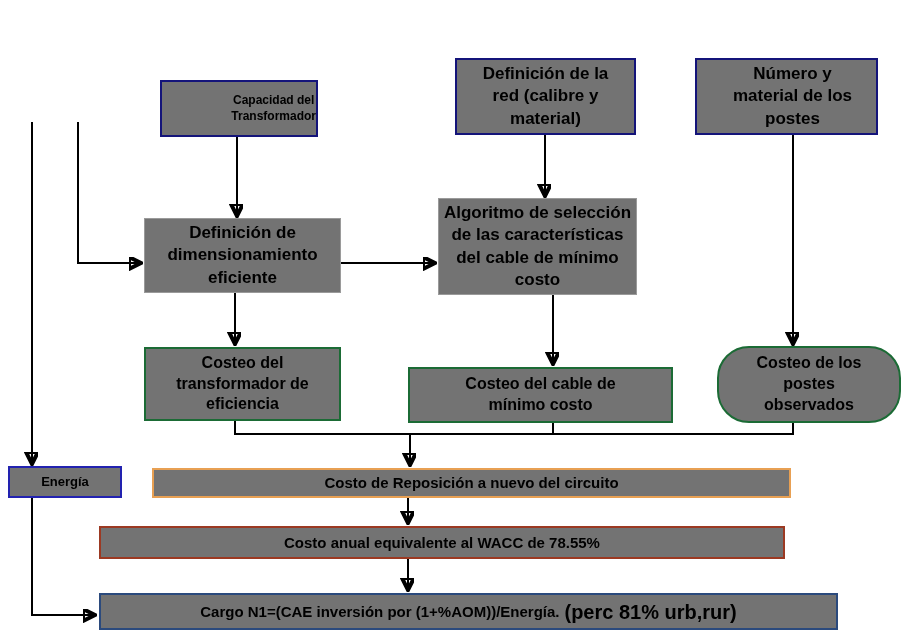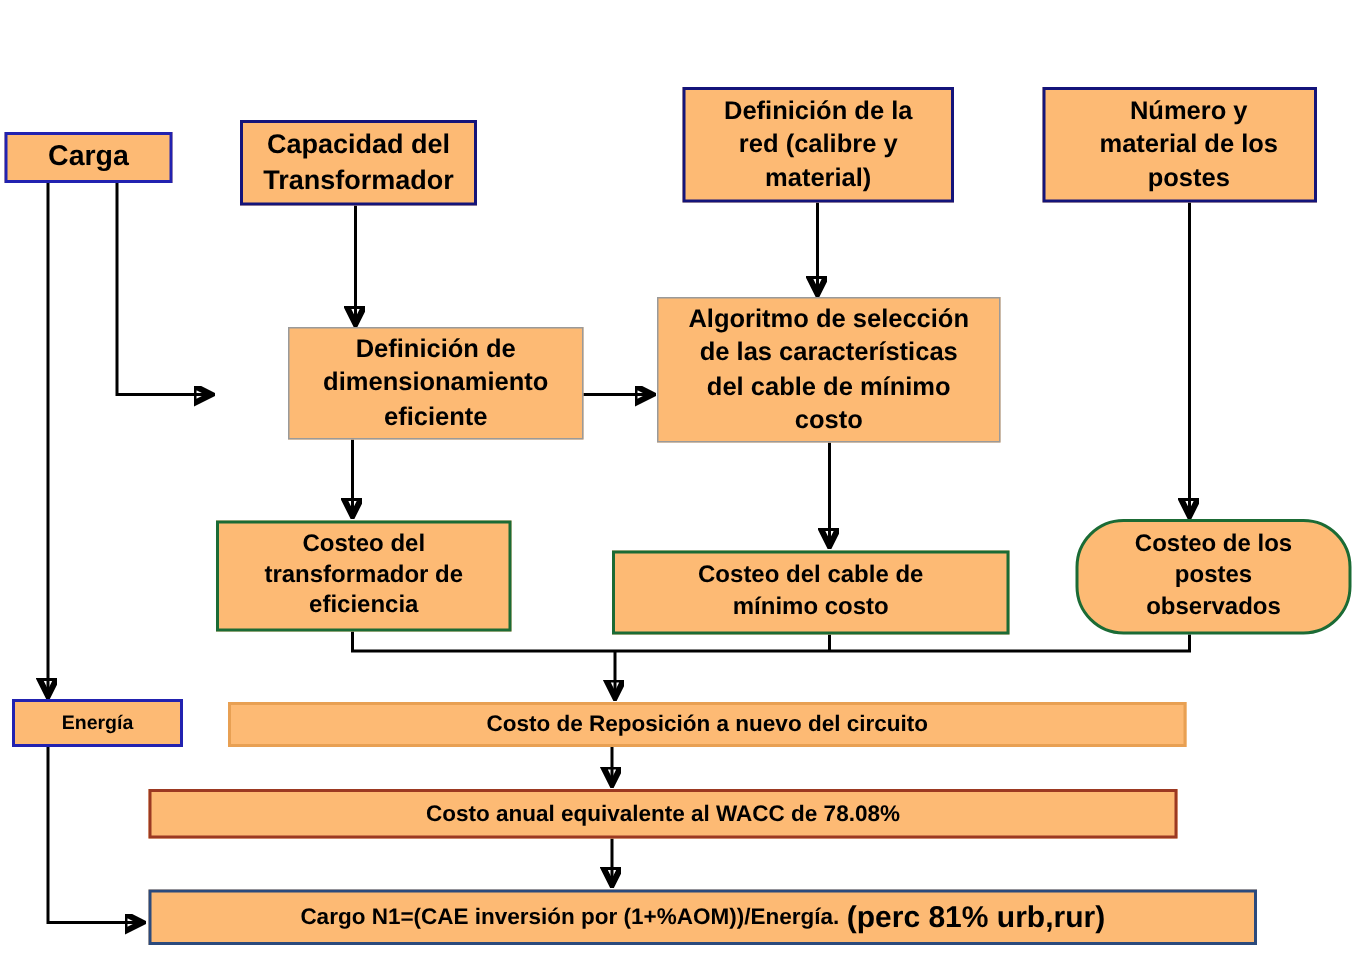"Definición de la" .box { background: #fdba74 -> #737373 }
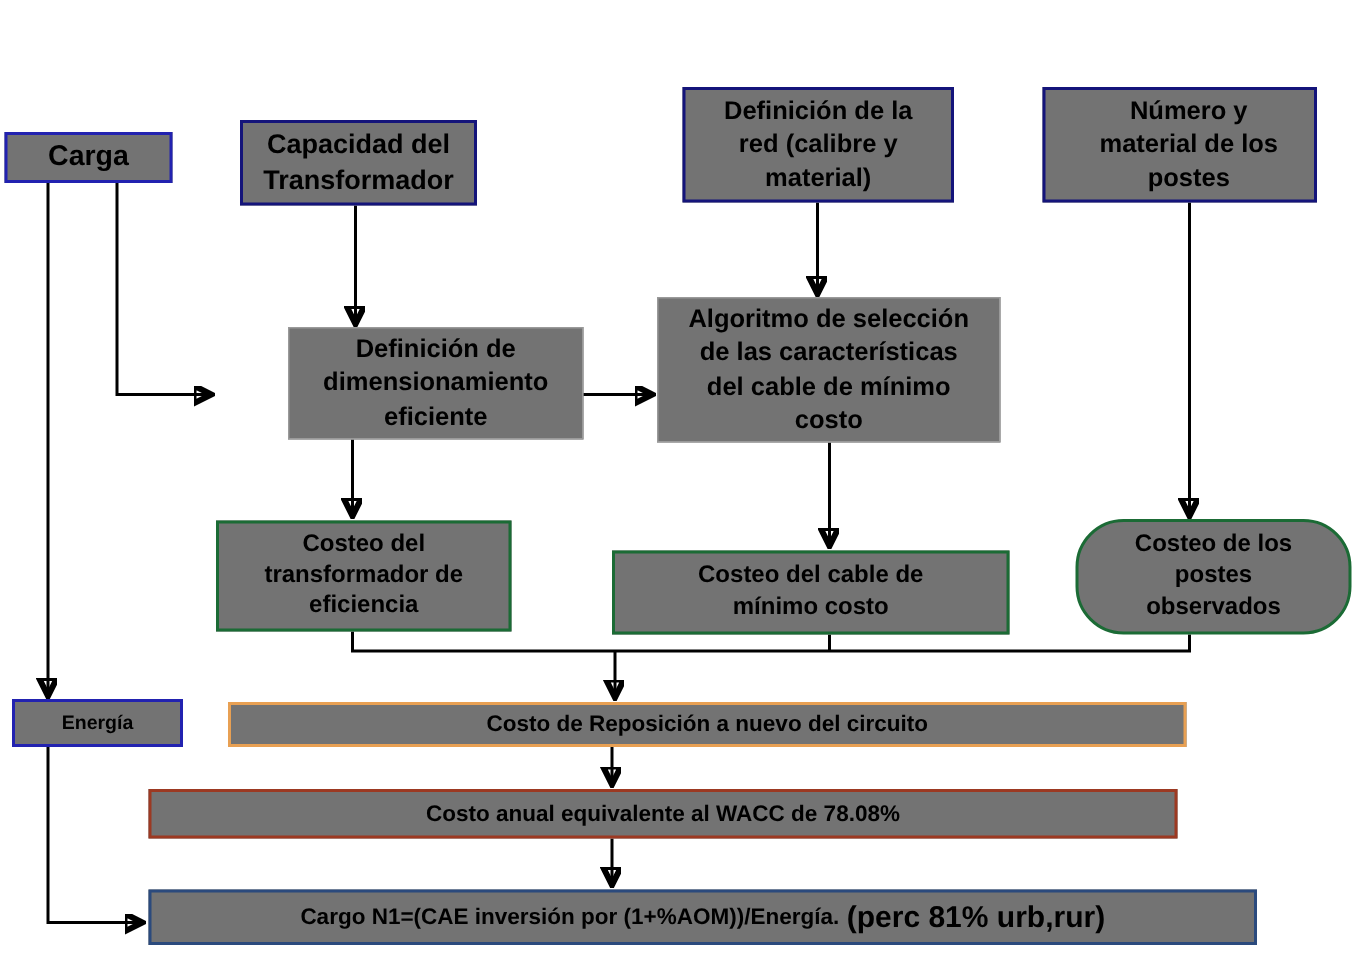"Carga" div.box { html: <div> <span>Carga</span> </div> -> none }
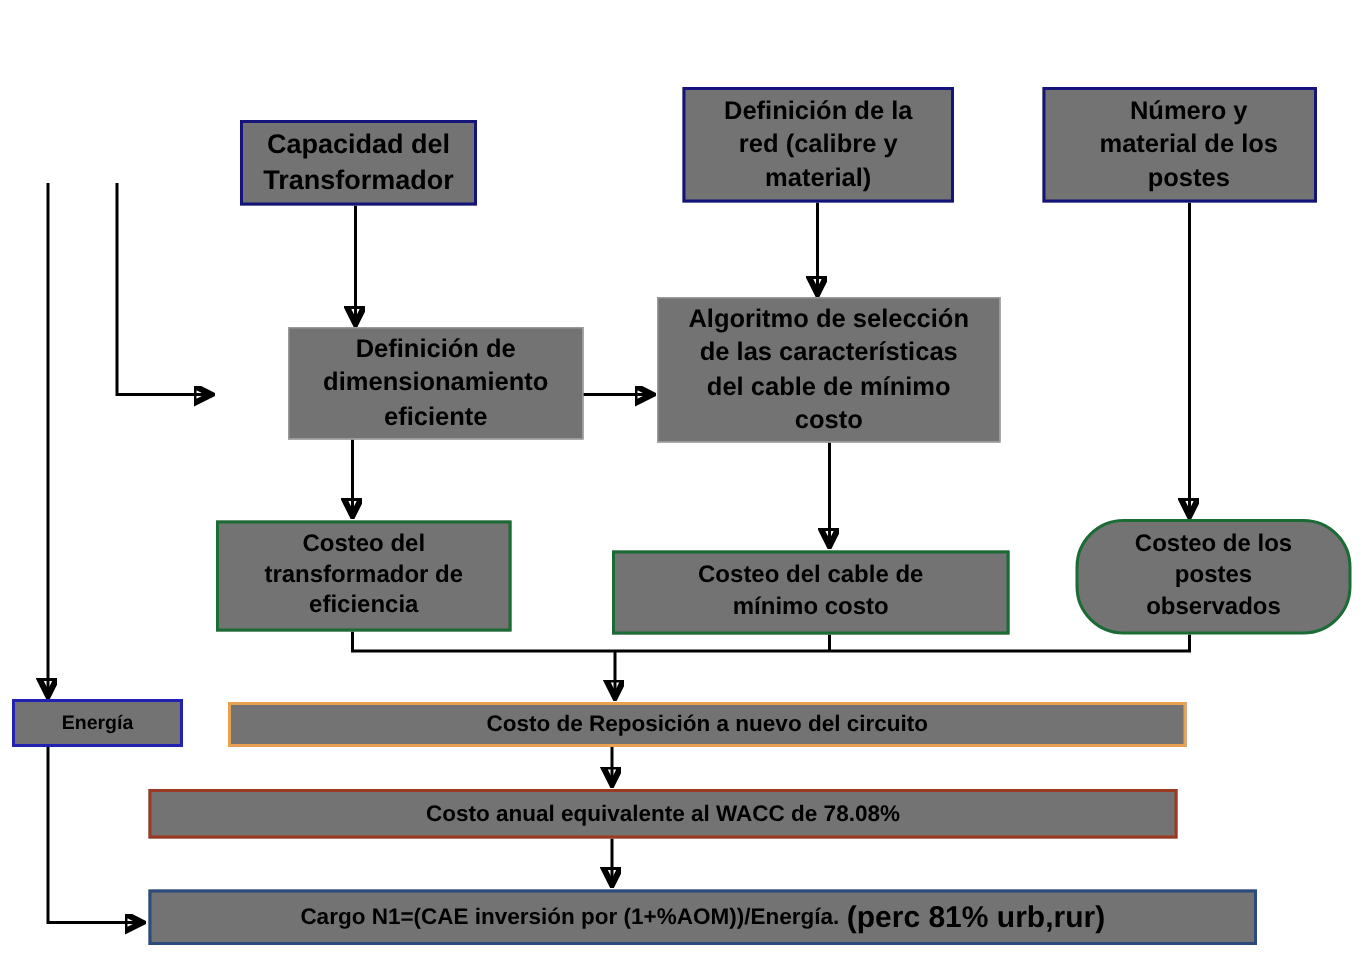"Capacidad del" .capacidad { font-size: 18px -> 12px; justify-content: none -> flex-end }
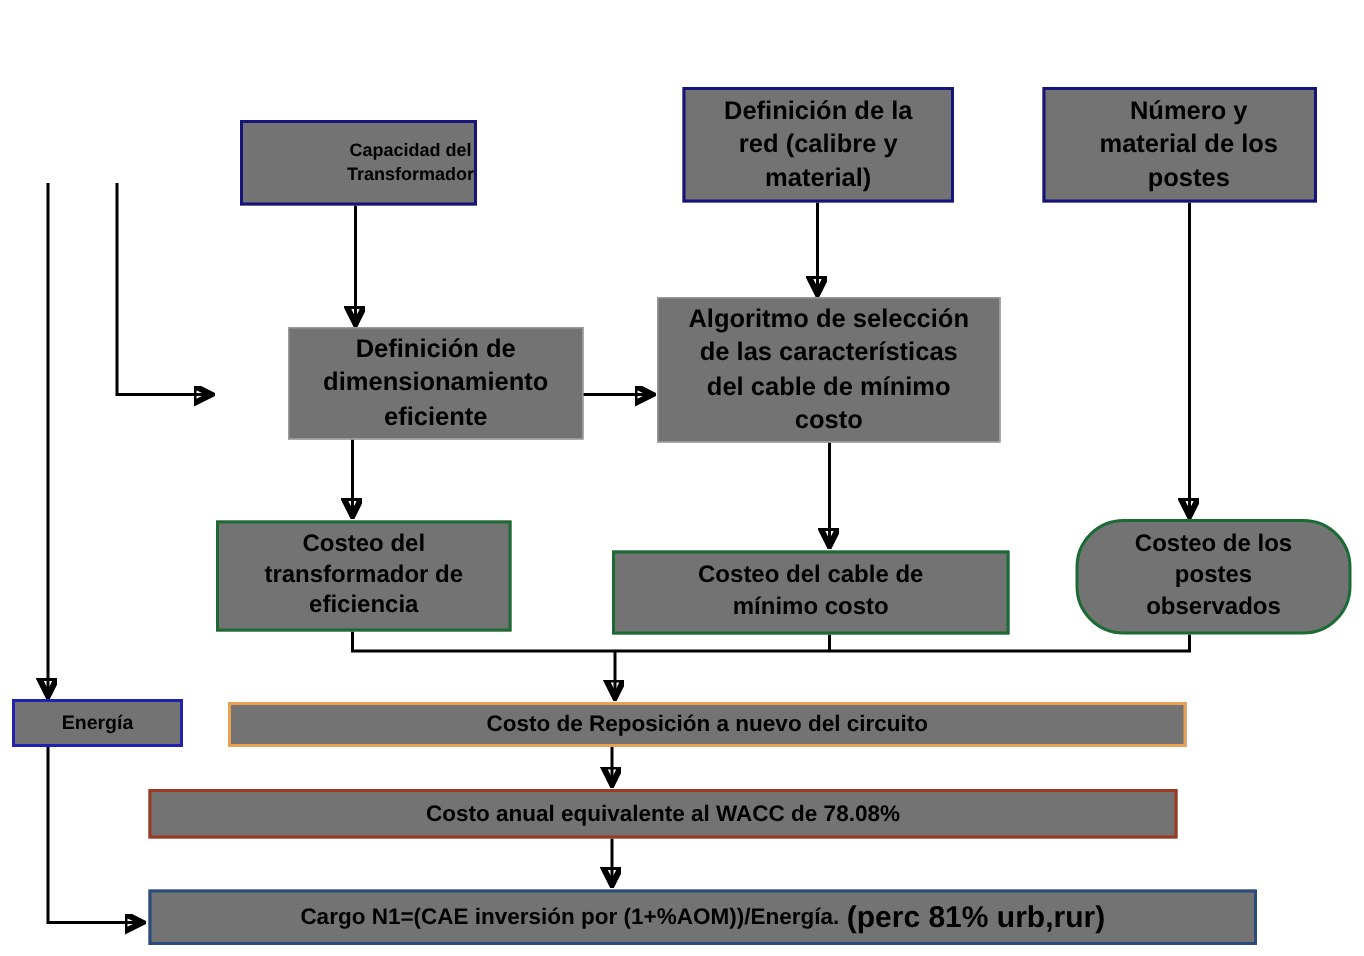"Algoritmo de selección" .algoritmo { width: 229px -> 199px }
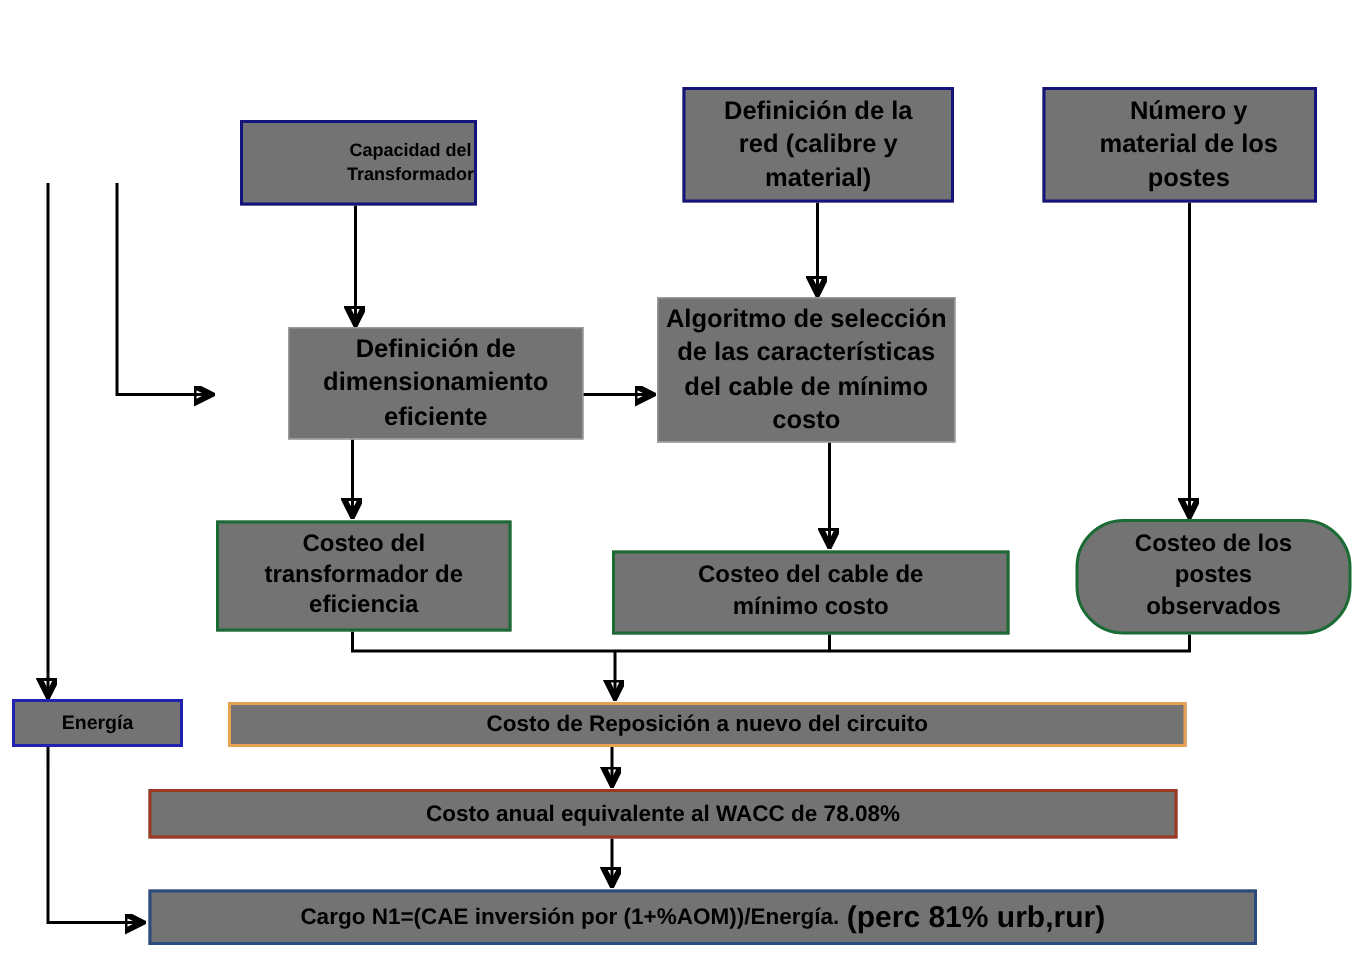"Definición de" div.box { margin-left: 48px -> none }
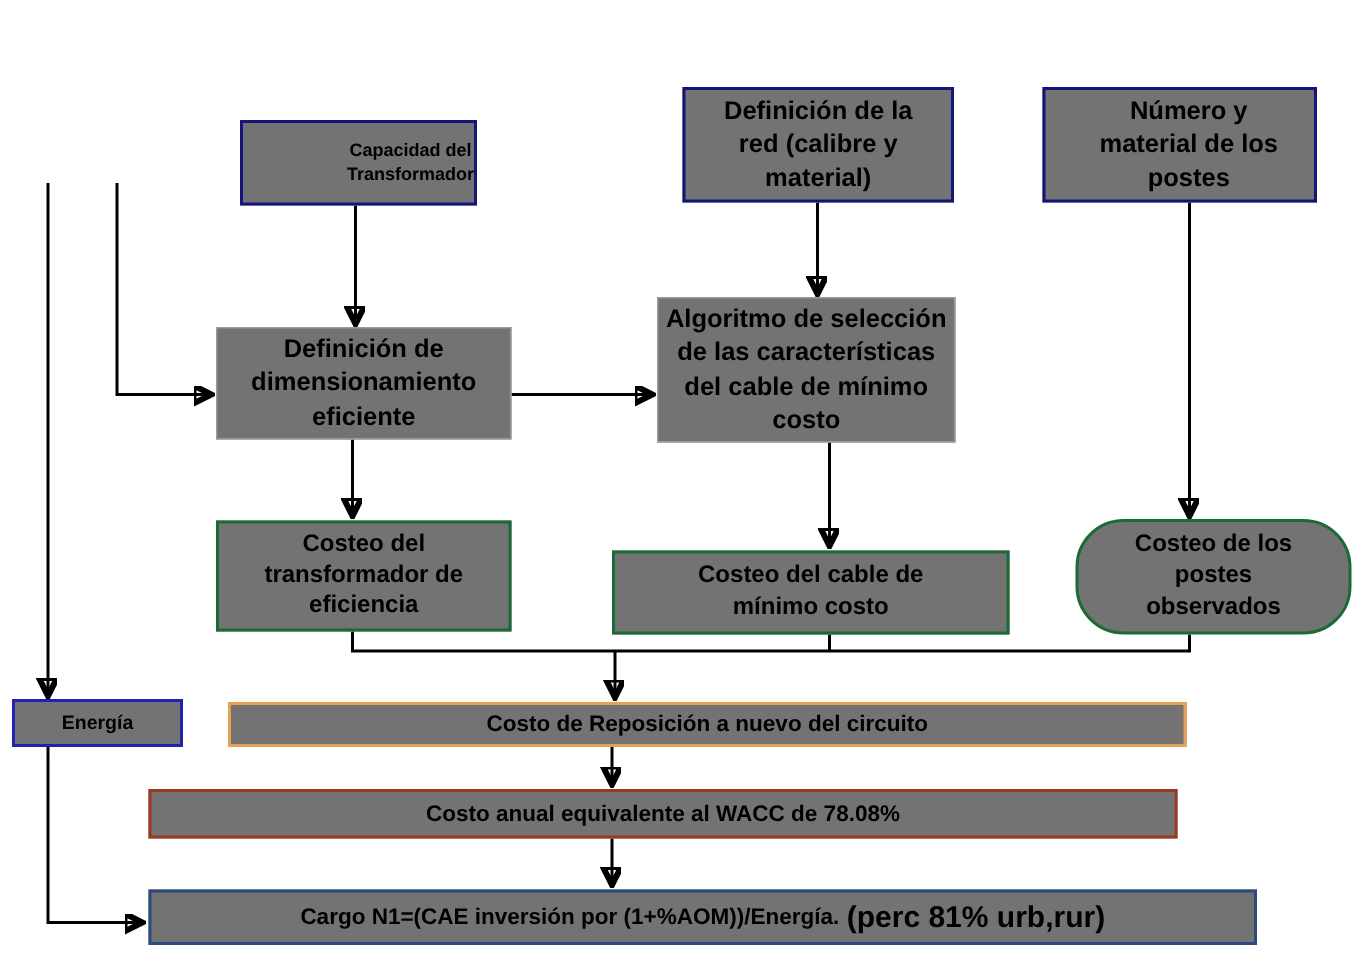"Costo anual equivalente al WACC" span.lbl { text: 78.08% -> 78.55% }
